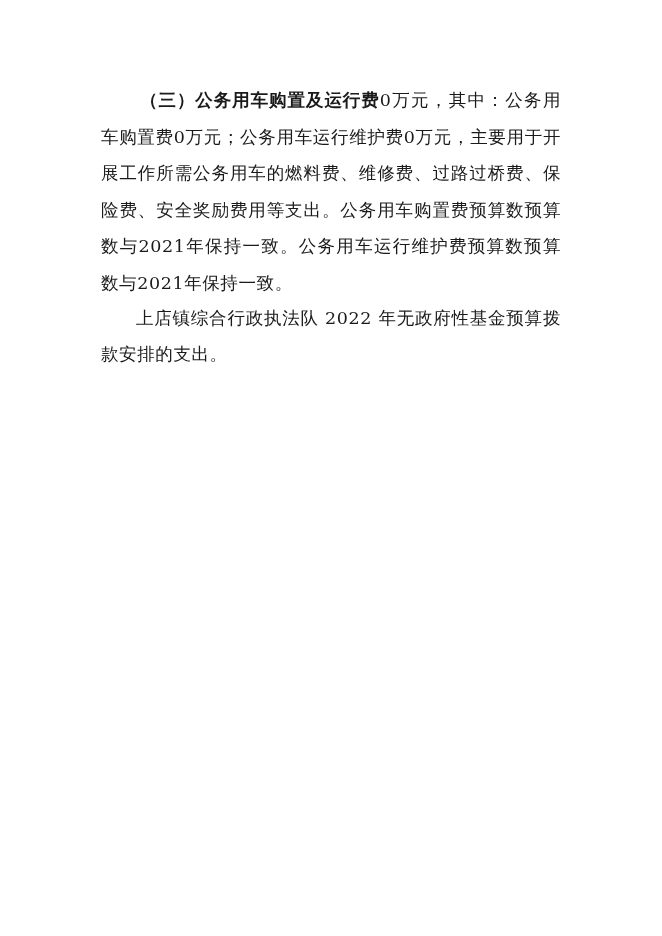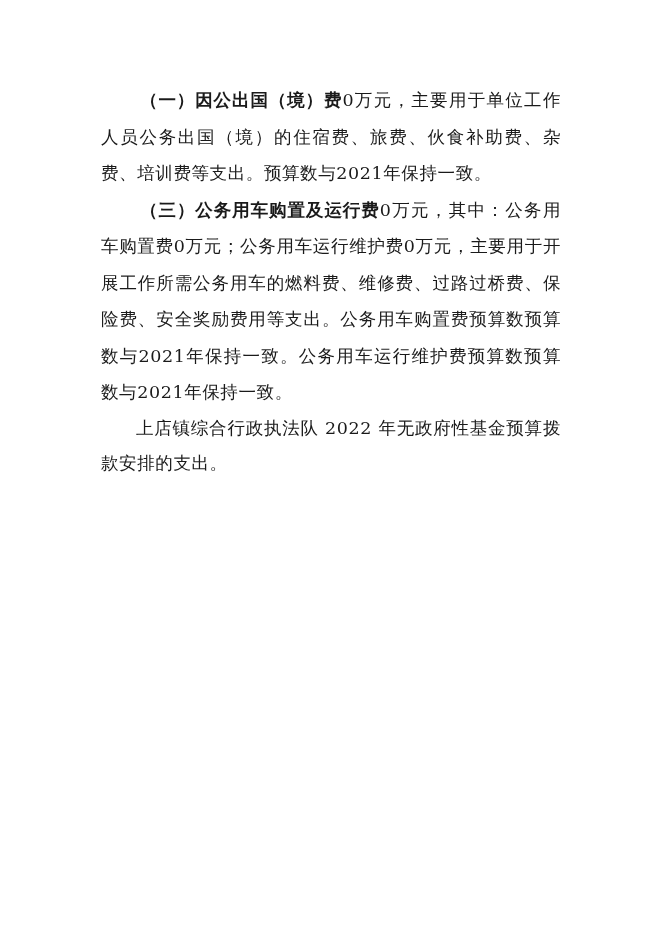"（一）因公出国（境）费0万元，主要用于单位工作人员公务出国（境）的住宿费、旅费、" p.item { html: <p><span>（一）因公出国（境）费</span><span>0万元，主要用于单位工作人员公务出国（境）的住宿费、旅费、伙食补助费、杂费、培训费等支出。预算数与2021年保持一致。</span></p> -> none }
